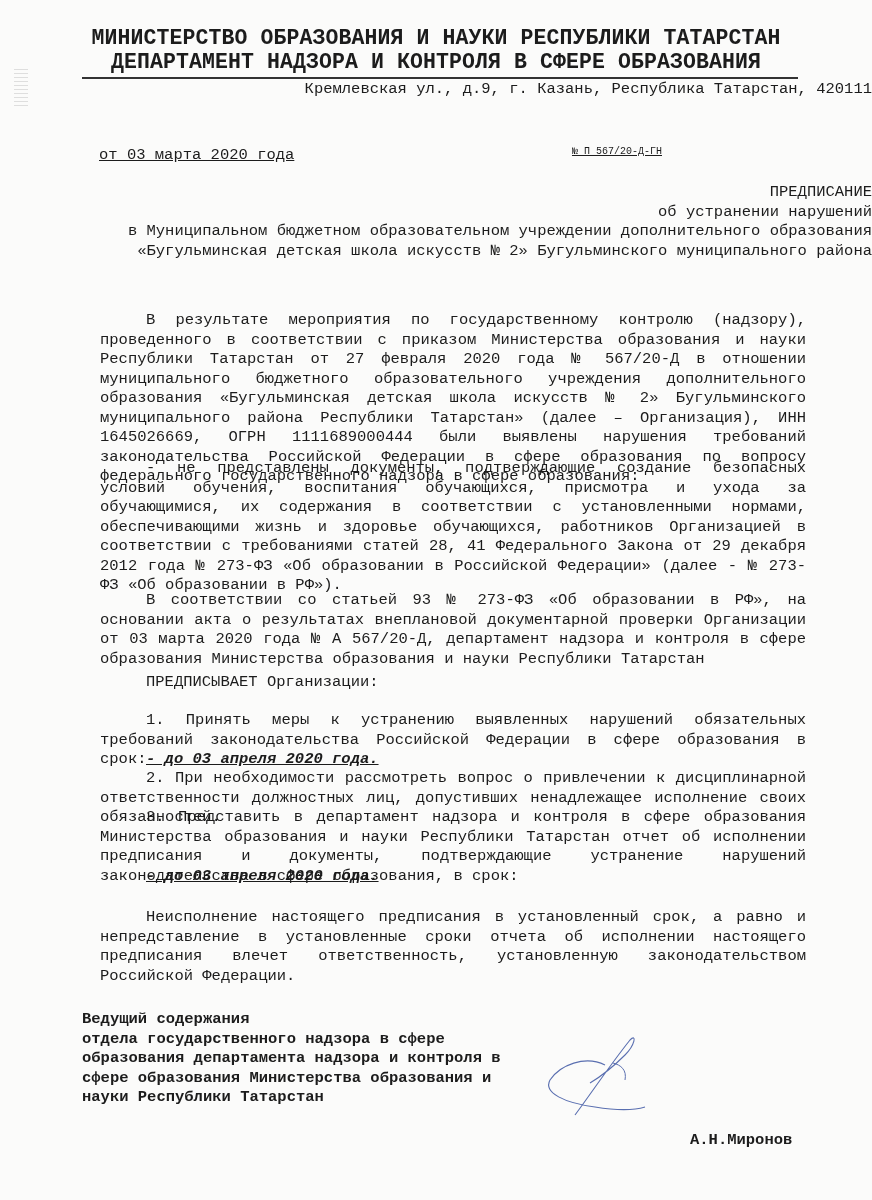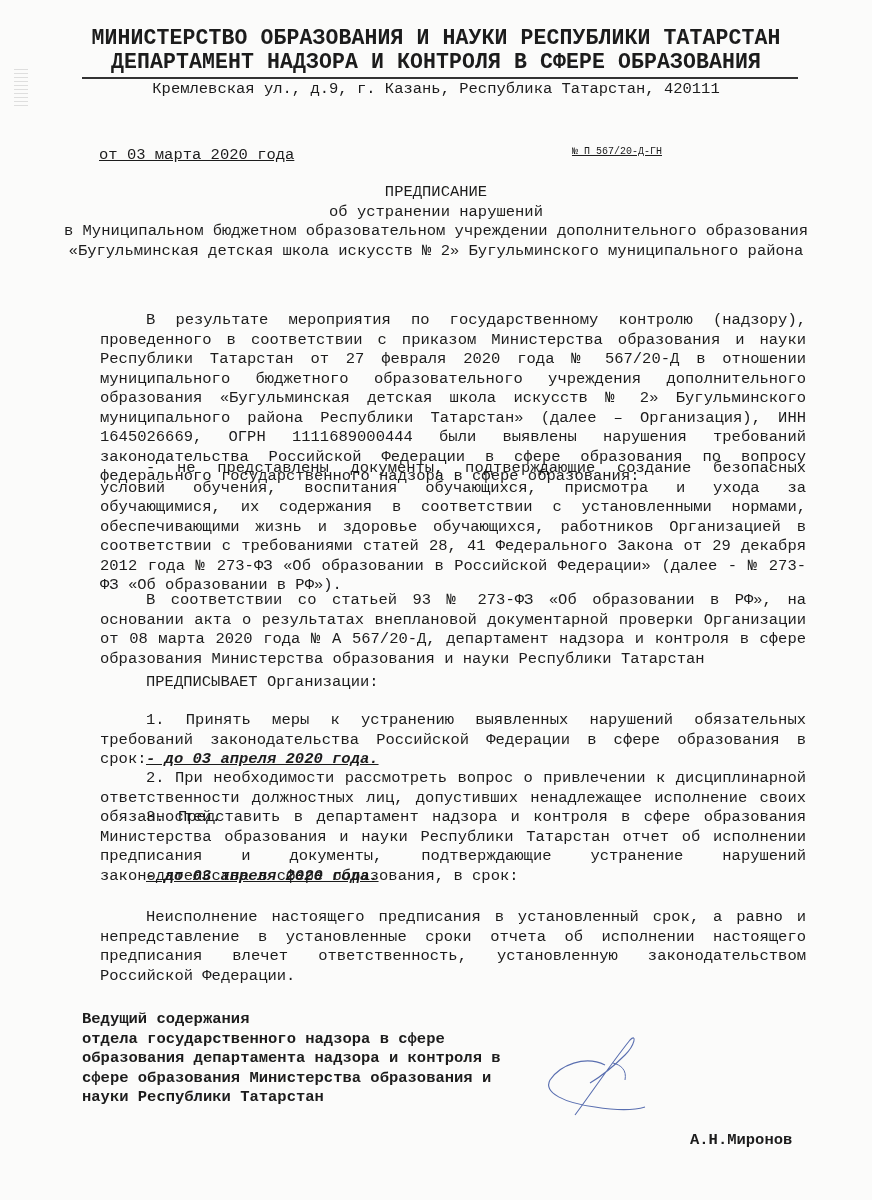"Кремлевская ул., д.9, г. Казань," .addr { text-align: center -> right }
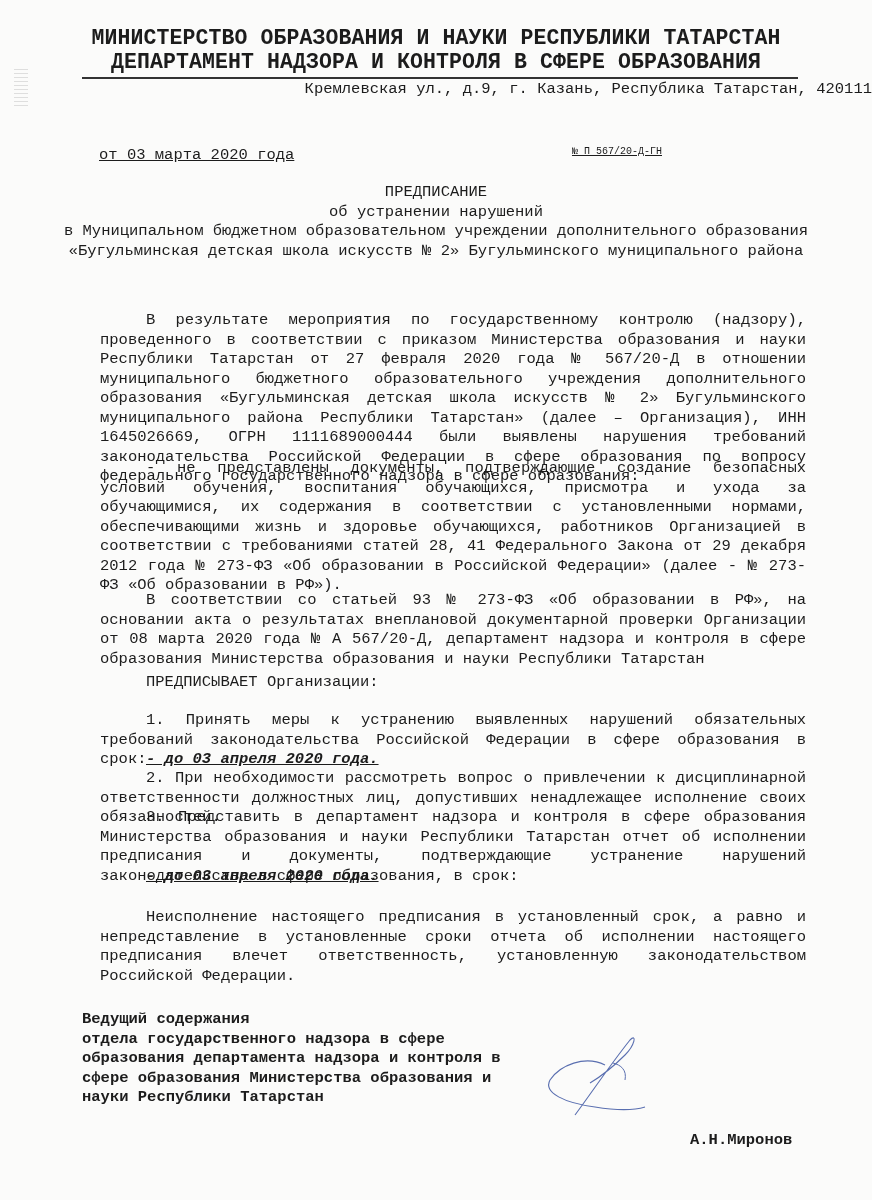"ПРЕДПИСАНИЕ" .title-block { text-align: center -> right }
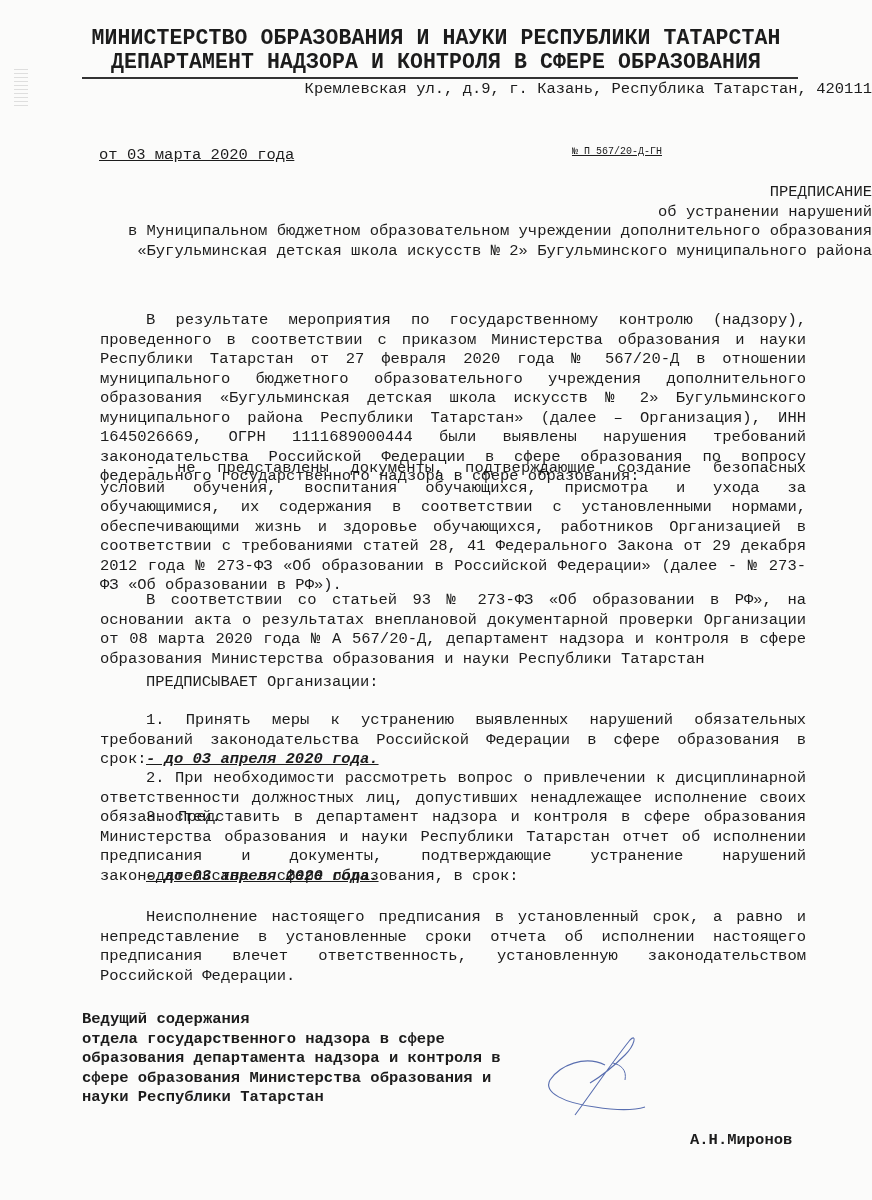"В соответствии со статьей 93" div.para { text: 08 -> 03 }
